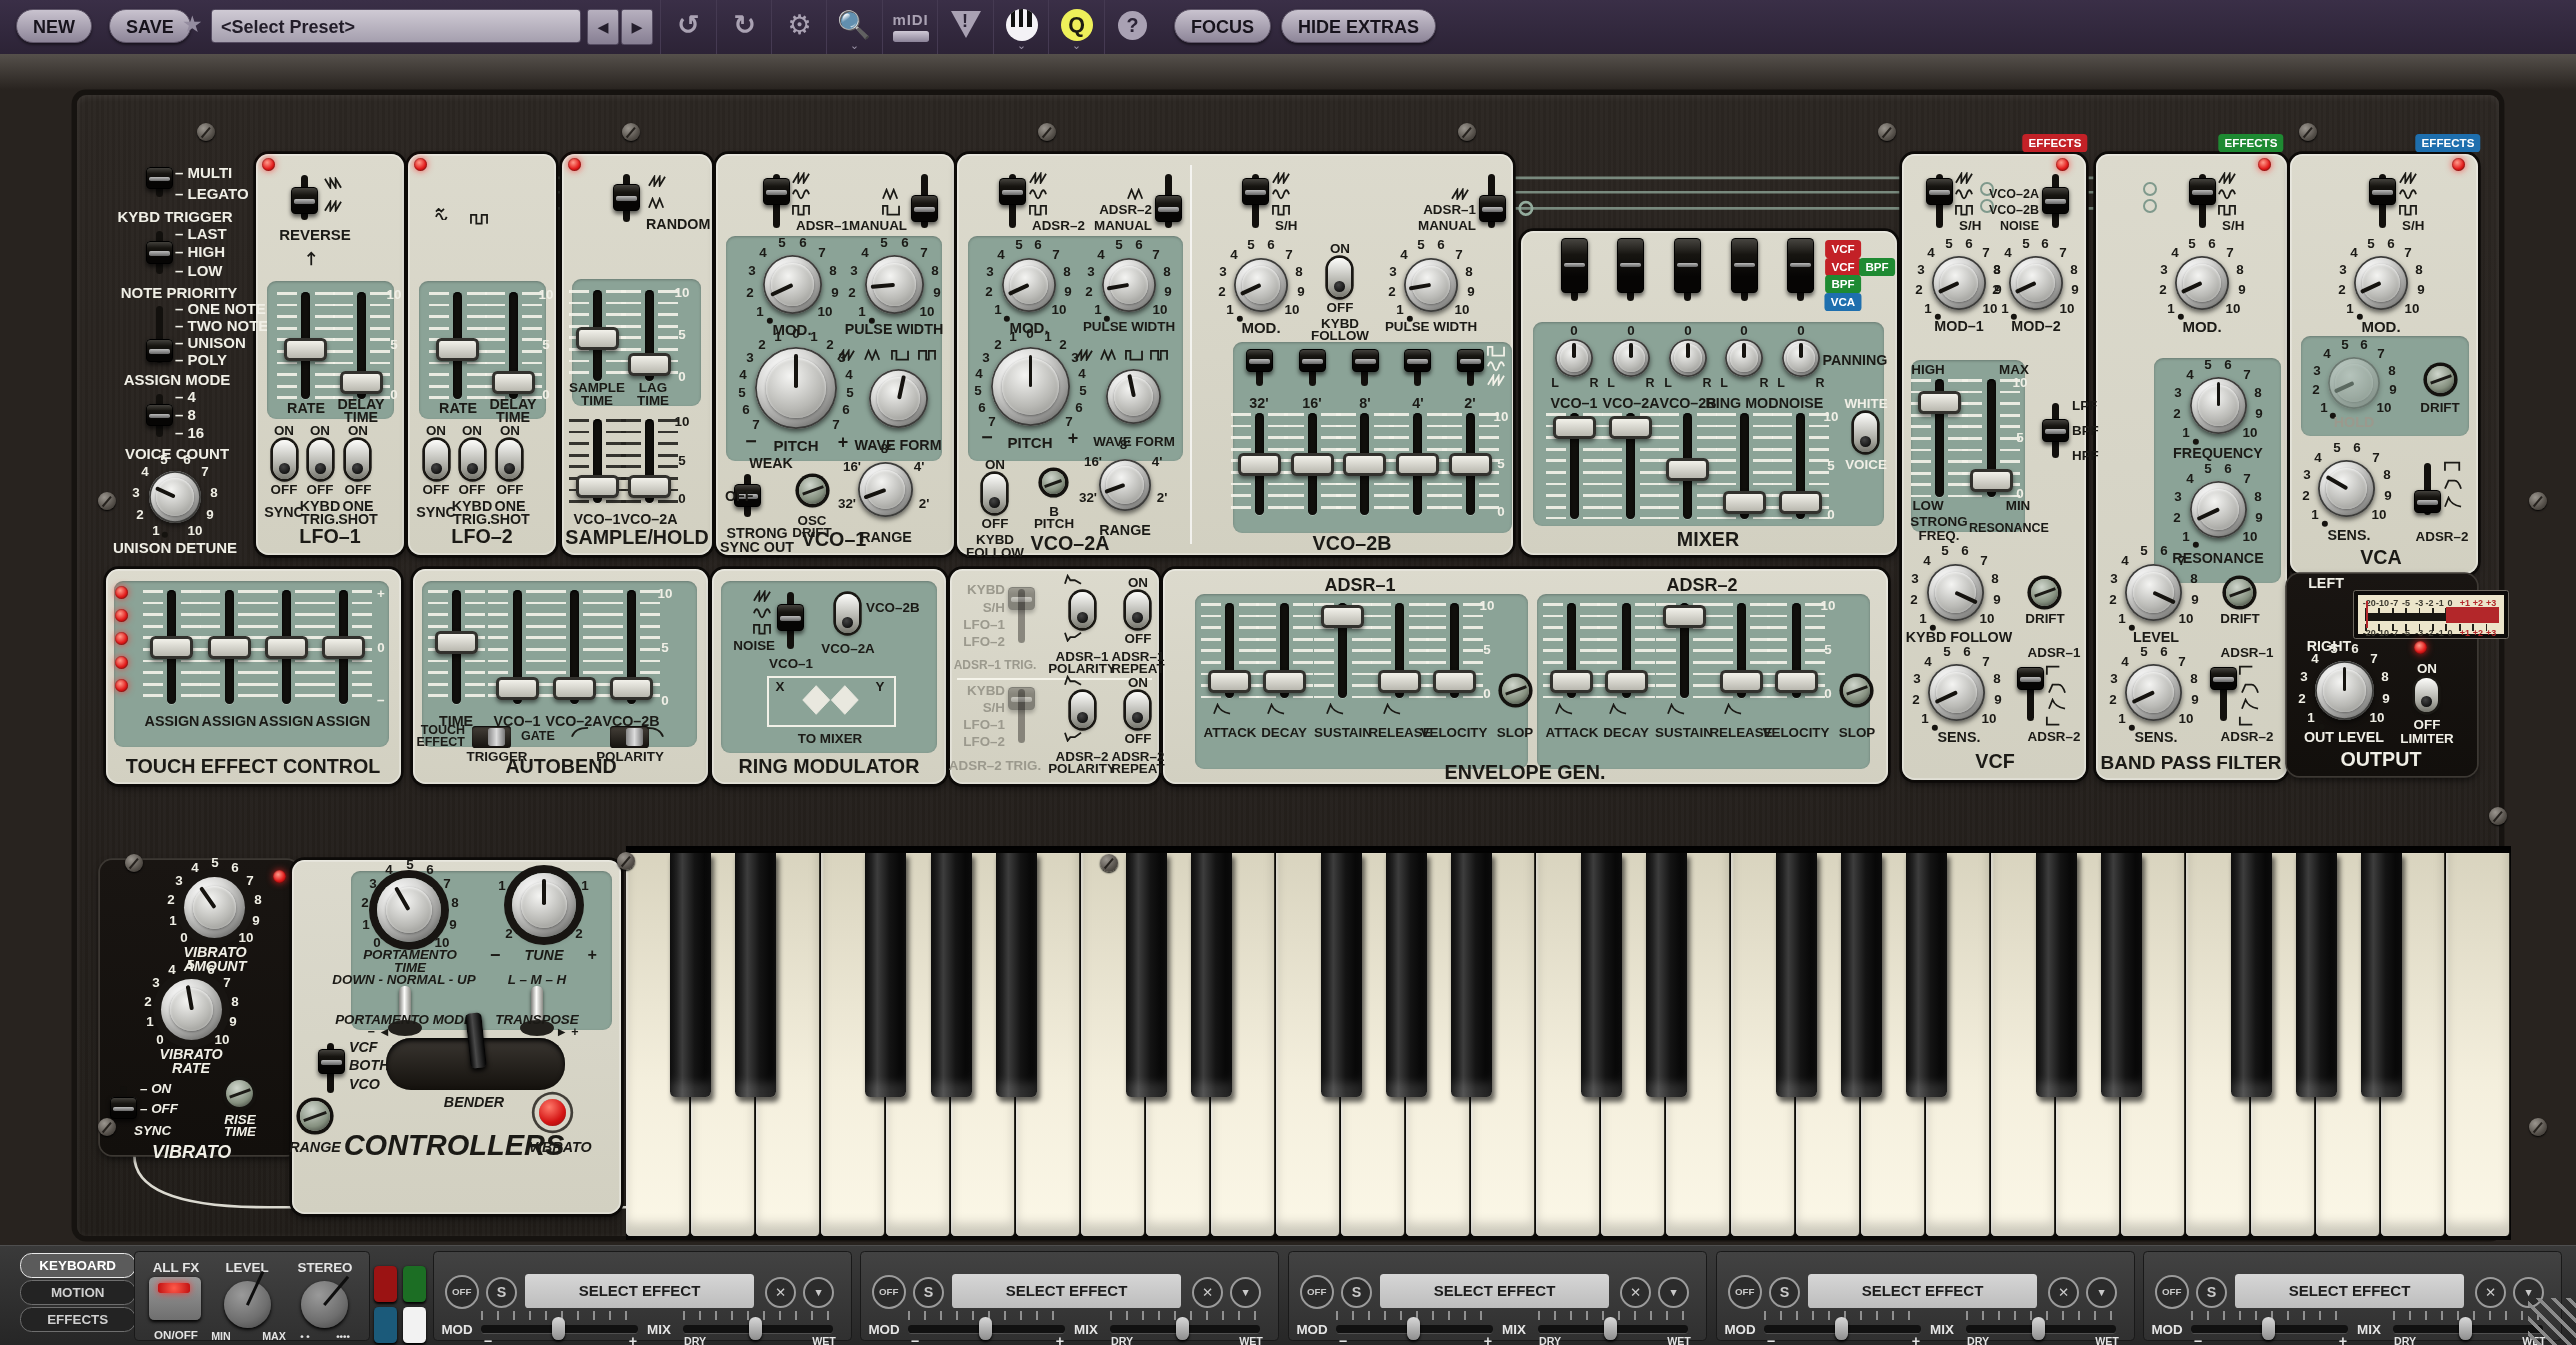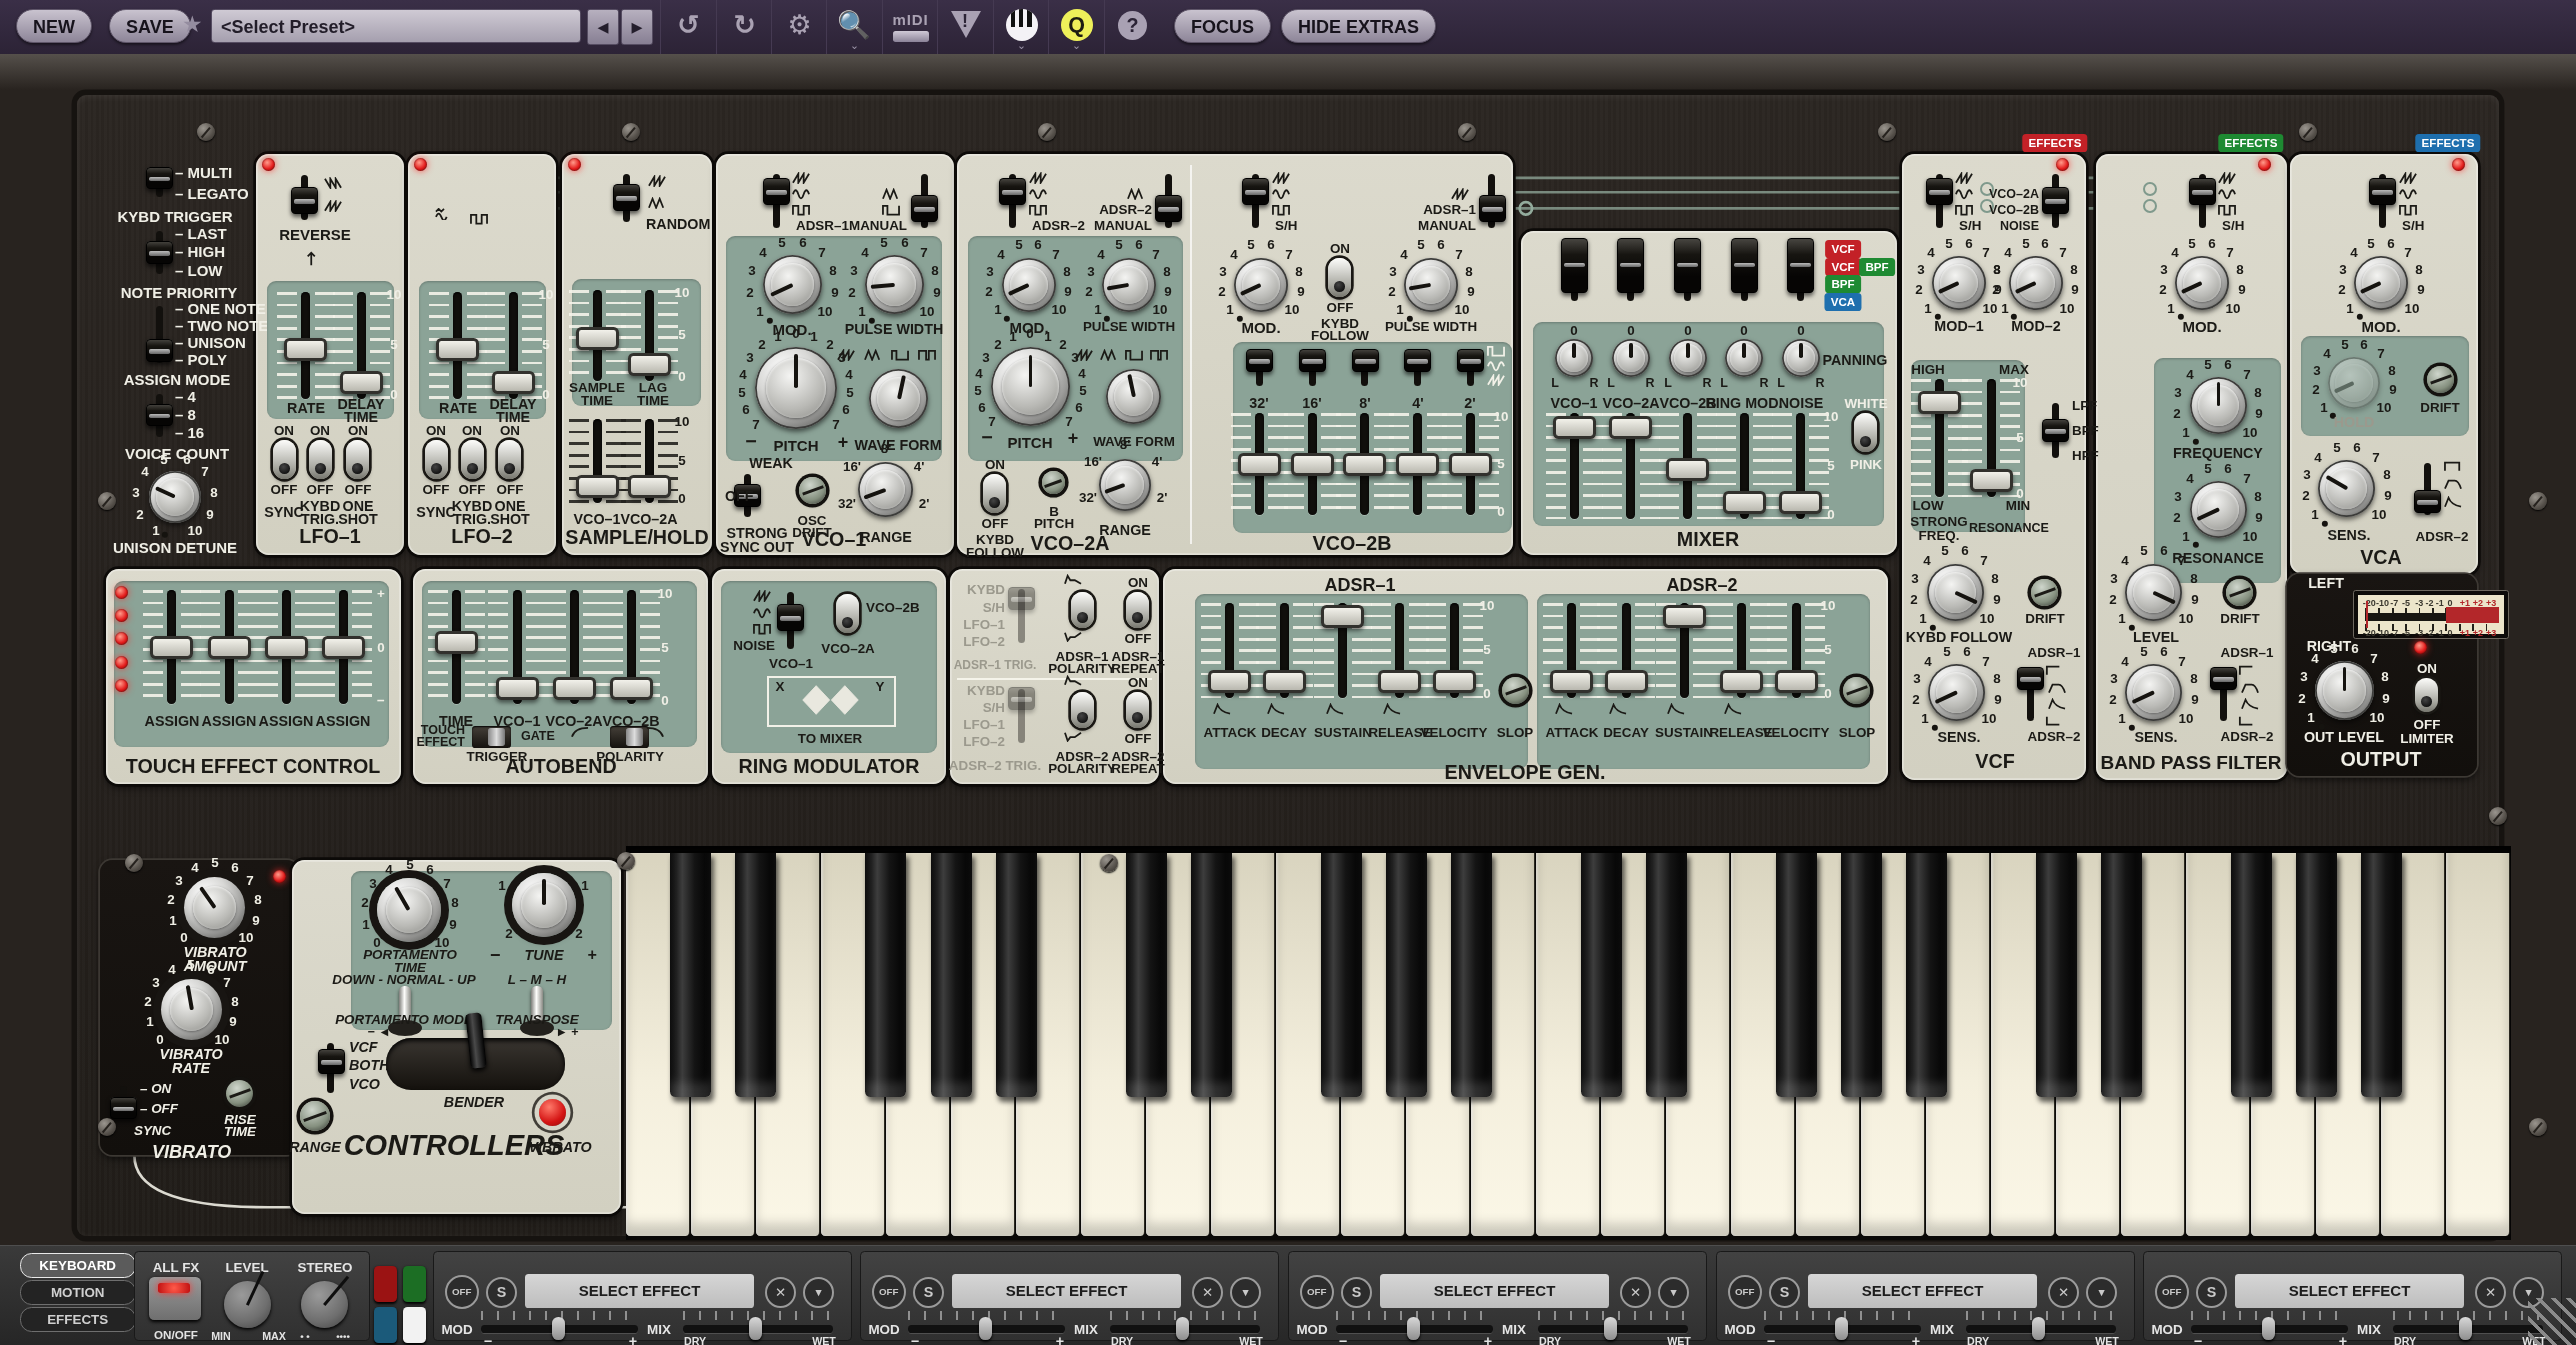"PINK" div.t { text: PINK -> VOICE }
